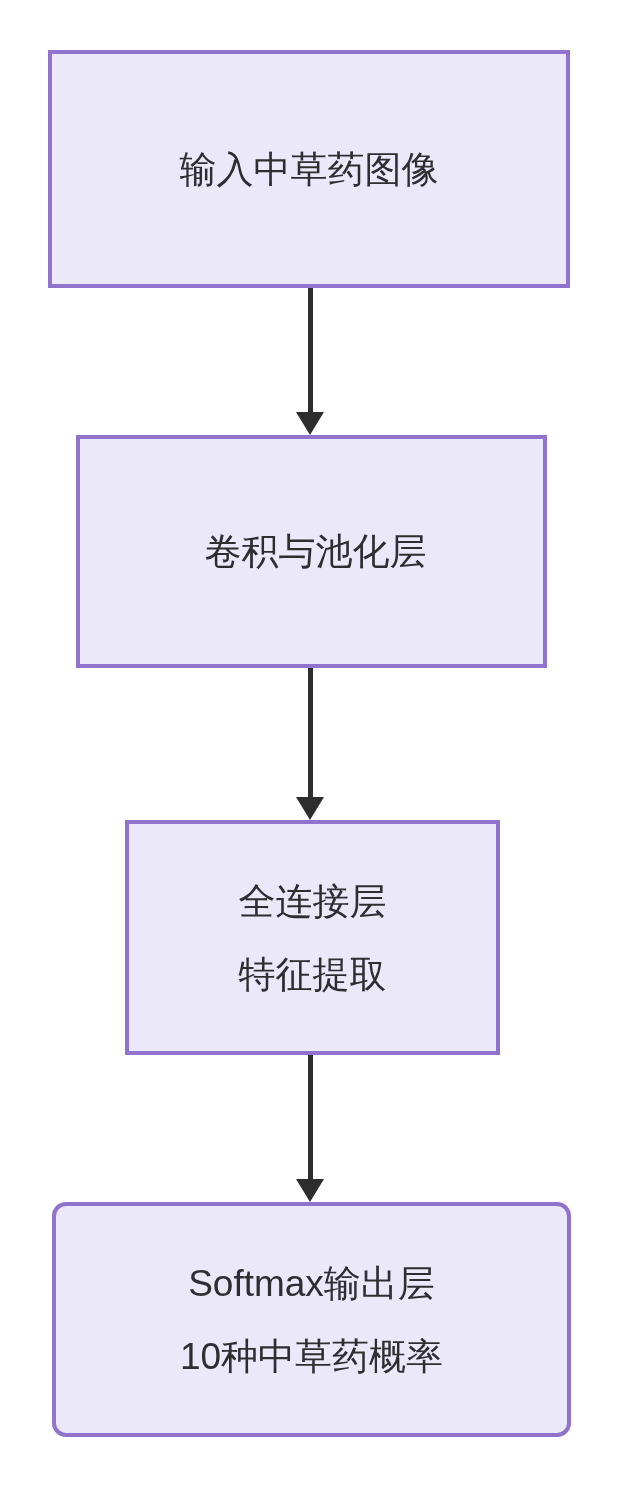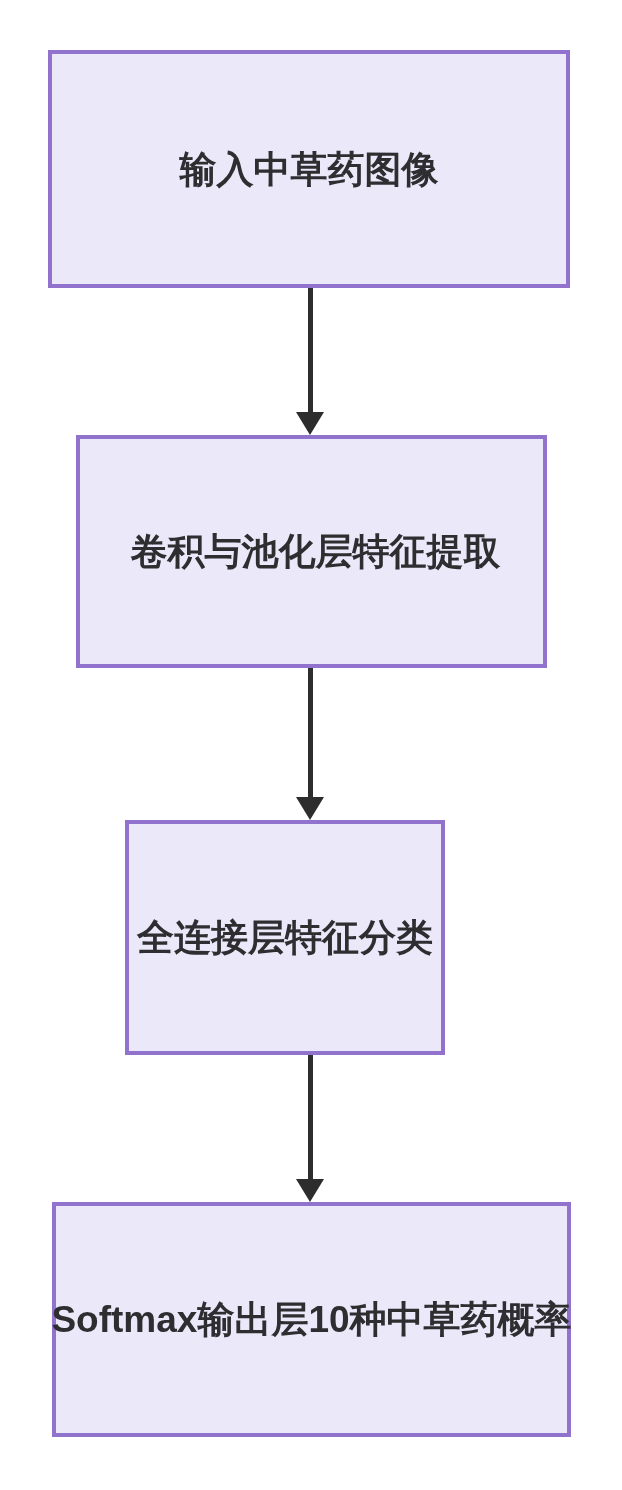"输入中草药图像" .node { flex-direction: row -> column; font-weight: bold -> none }
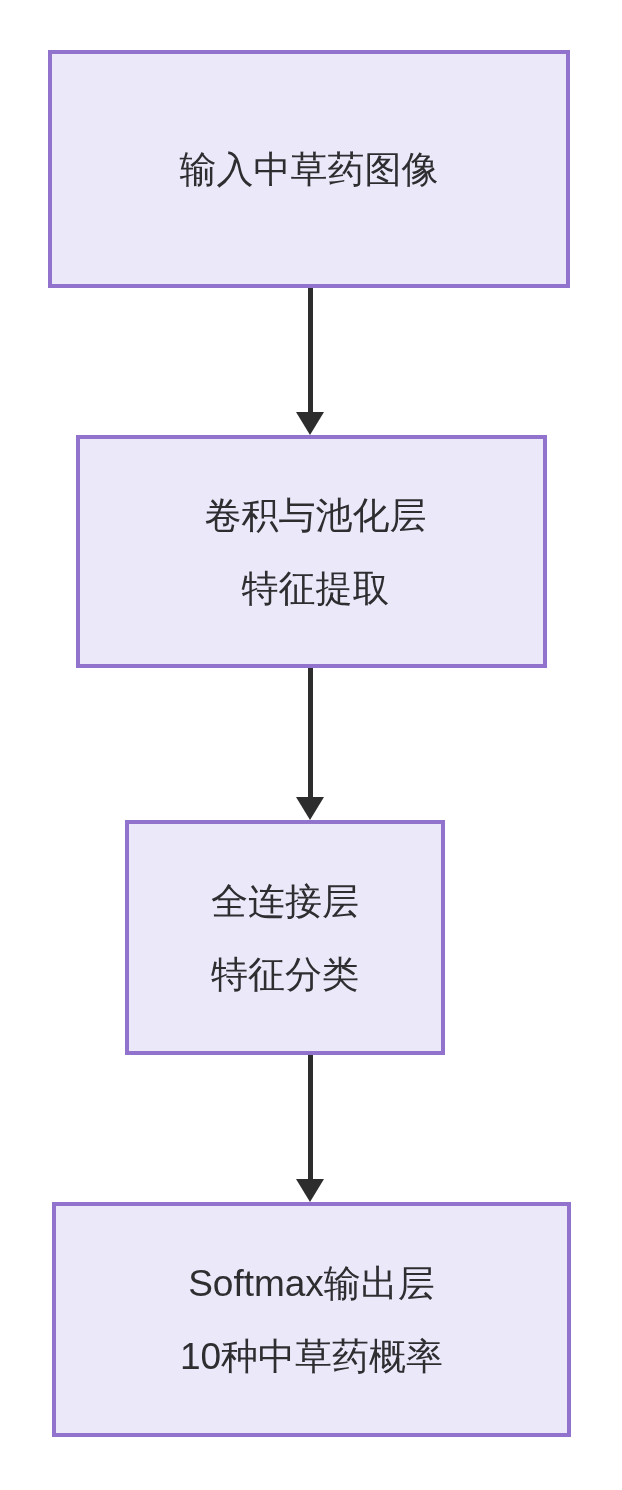"特征提取" span.node-line { html: <span>特征提取</span> -> none }
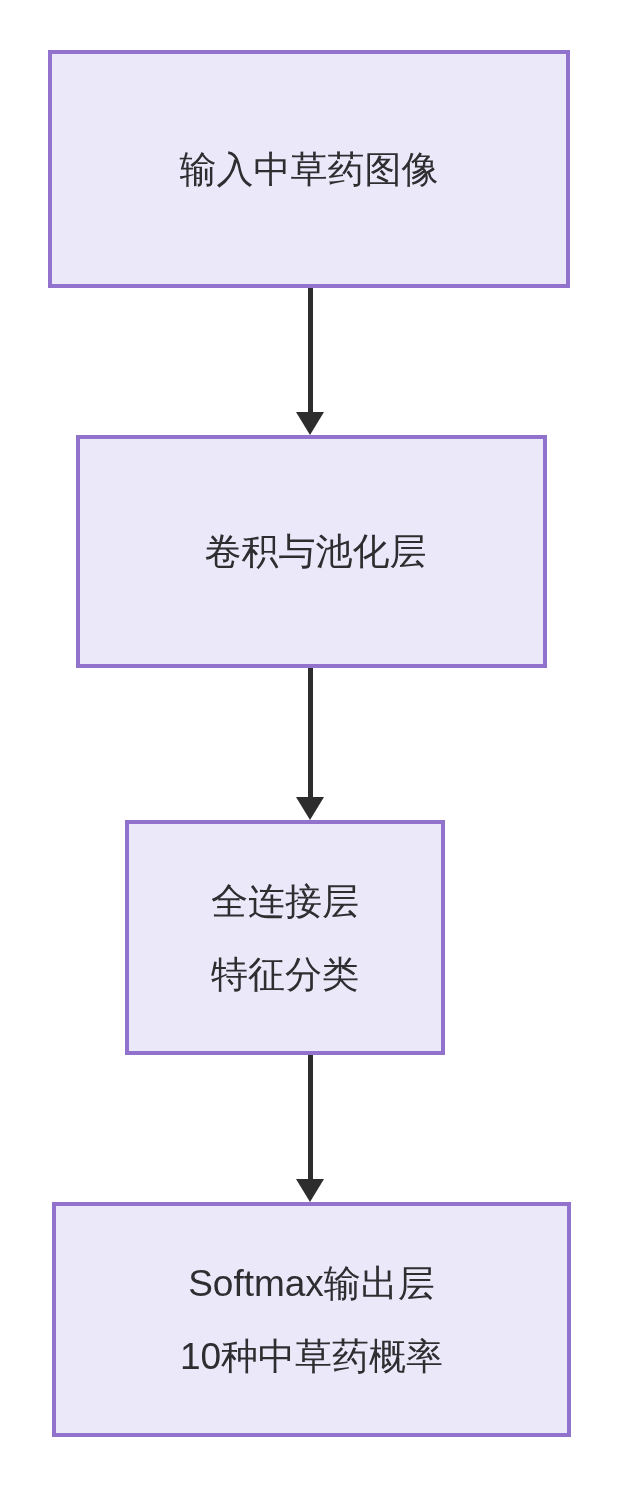"全连接层" .node-3 { width: 320px -> 375px }
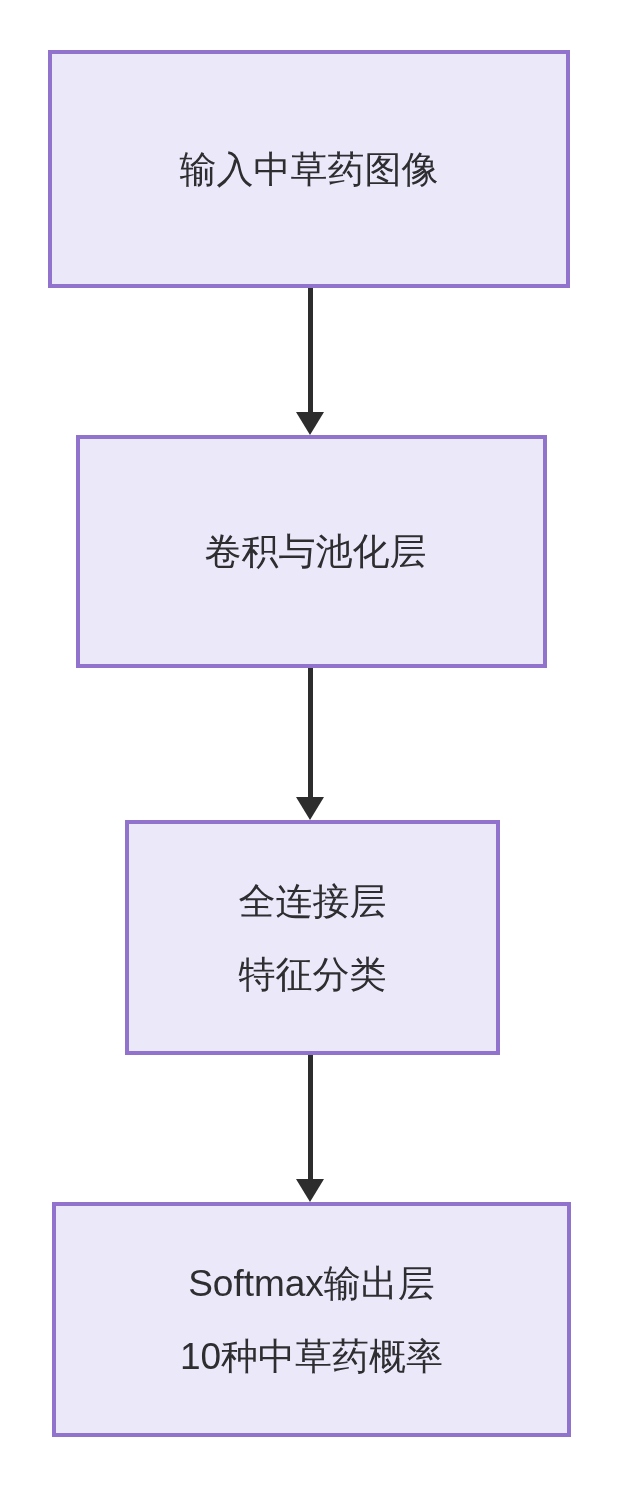"特征分类" span.node-line { text: 分类 -> 提取 }
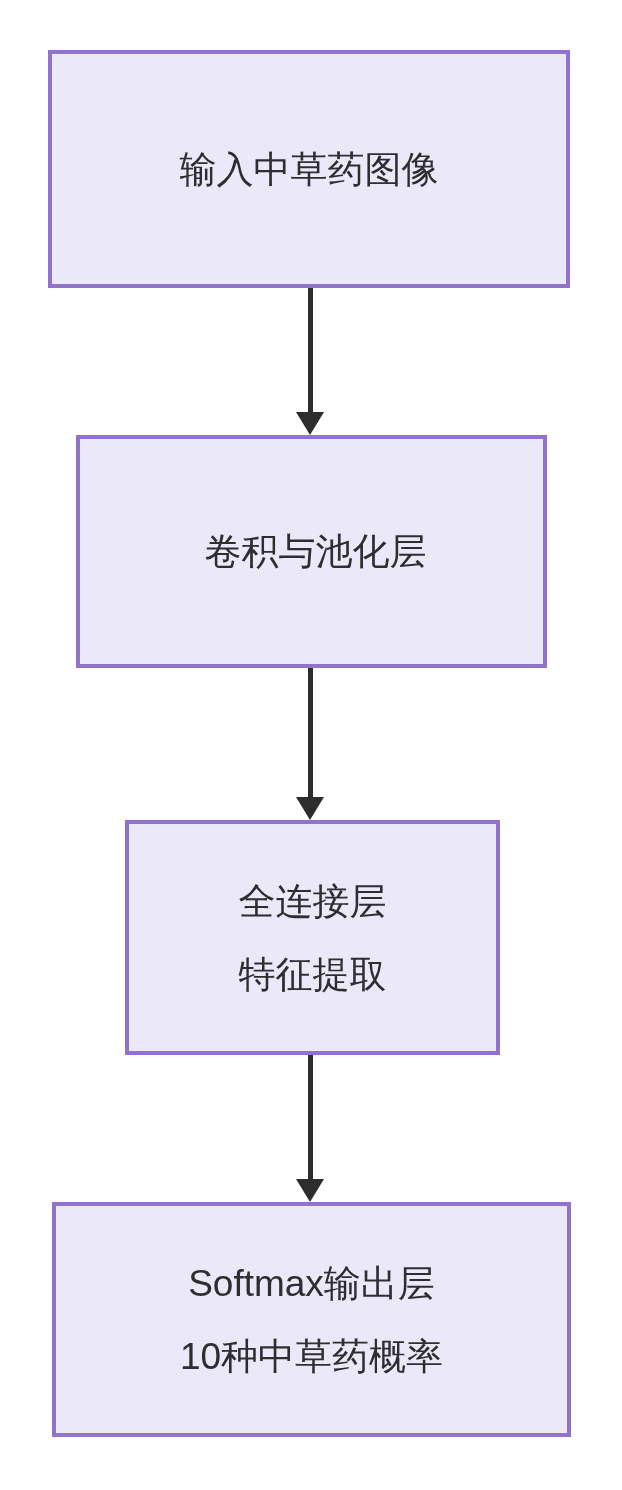"Softmax输出层" .node-4 { border-radius: none -> 14px }
